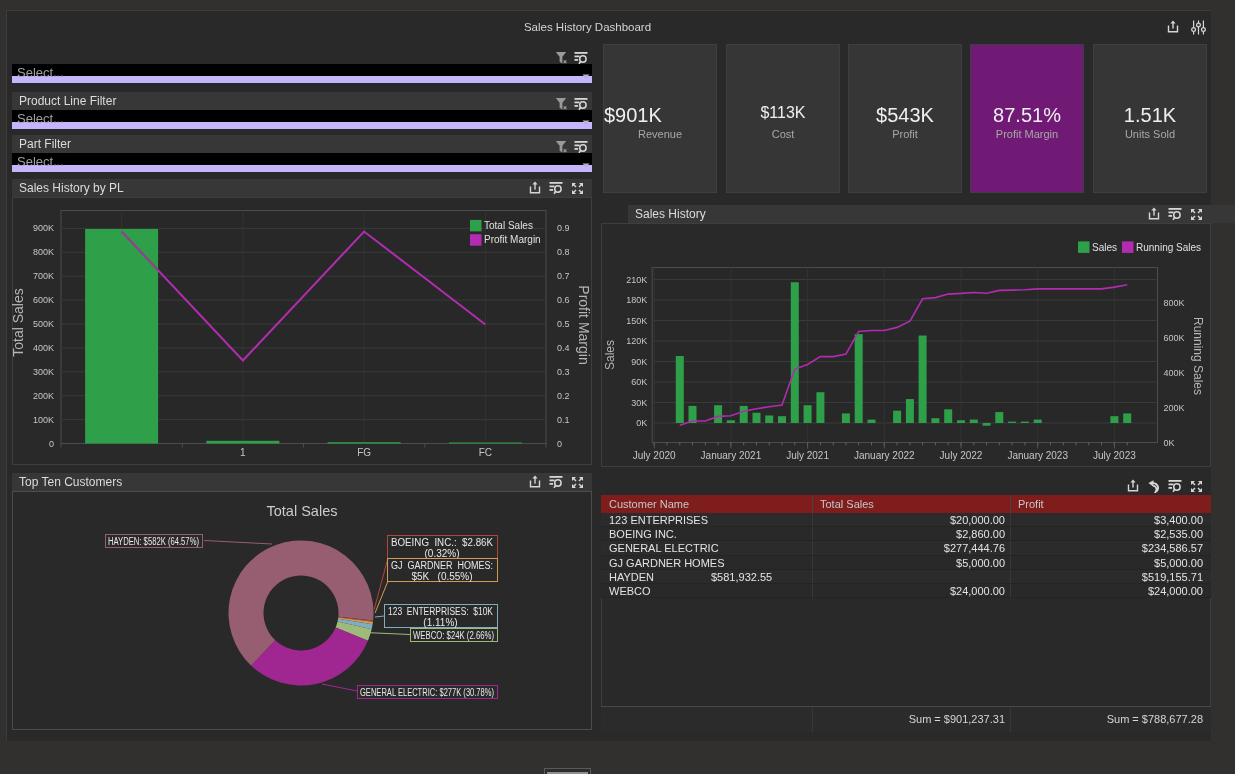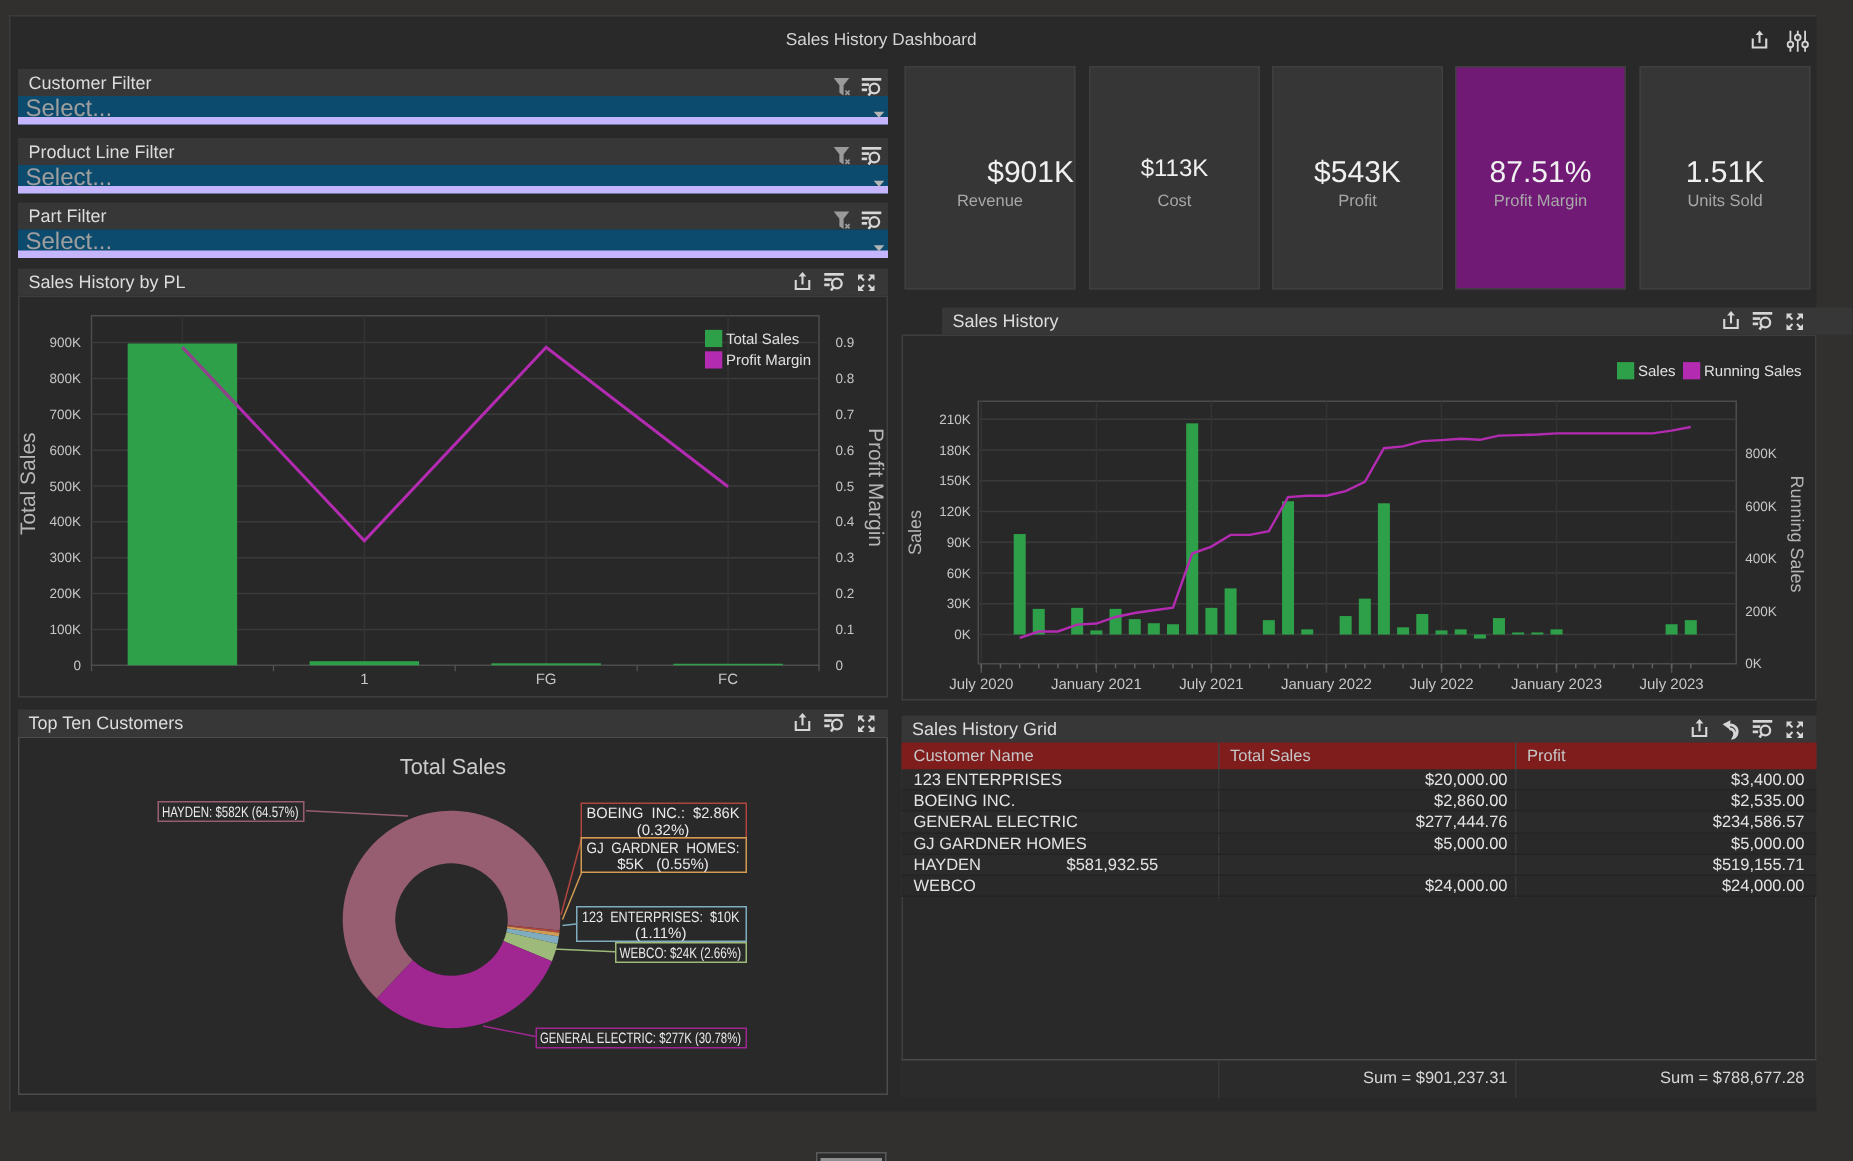"Customer Filter" div.tbar { html: <div>Customer Filter</div> -> none }
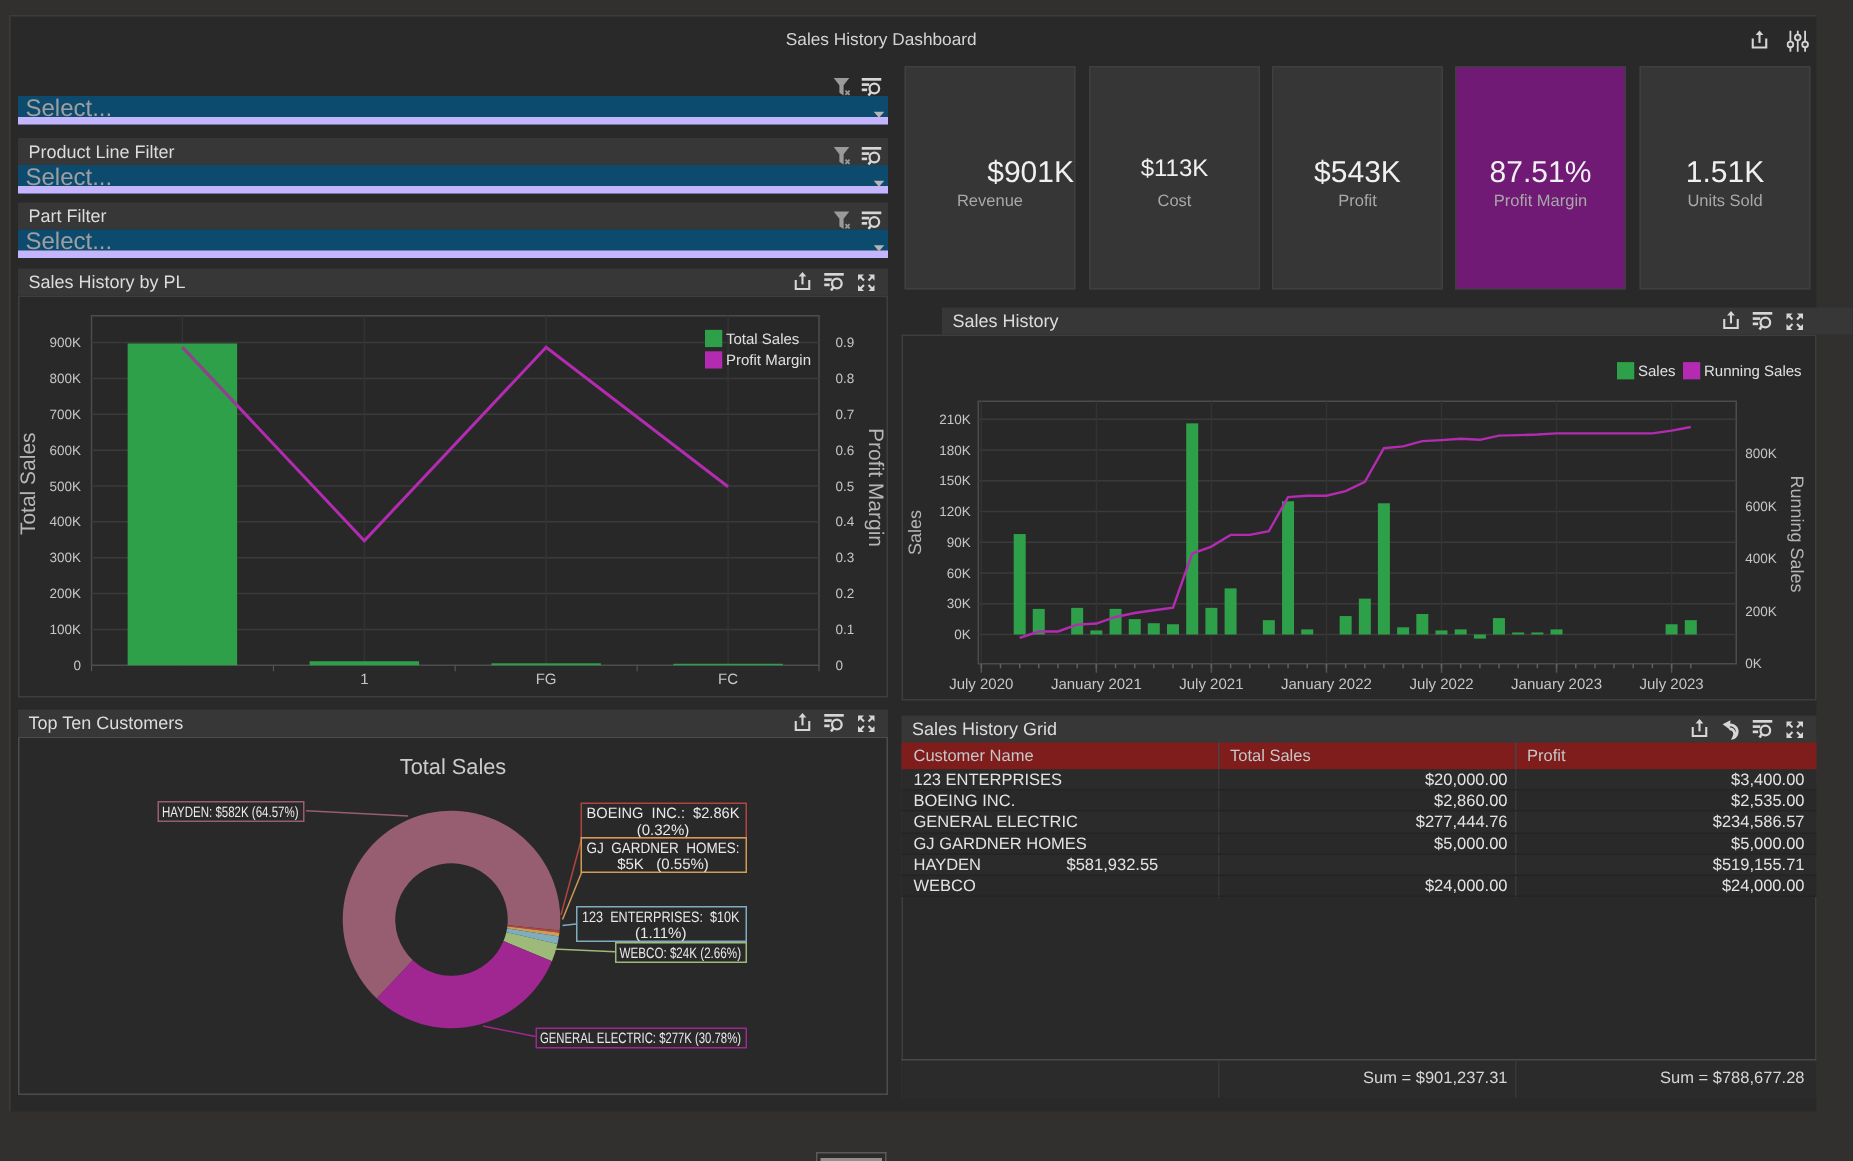"Select..." .sel { background: #0c4a6e -> #000000; border-bottom: 5px solid #c4b5fd -> 7px solid #c4b5fd; font-size: 16px -> 13px }
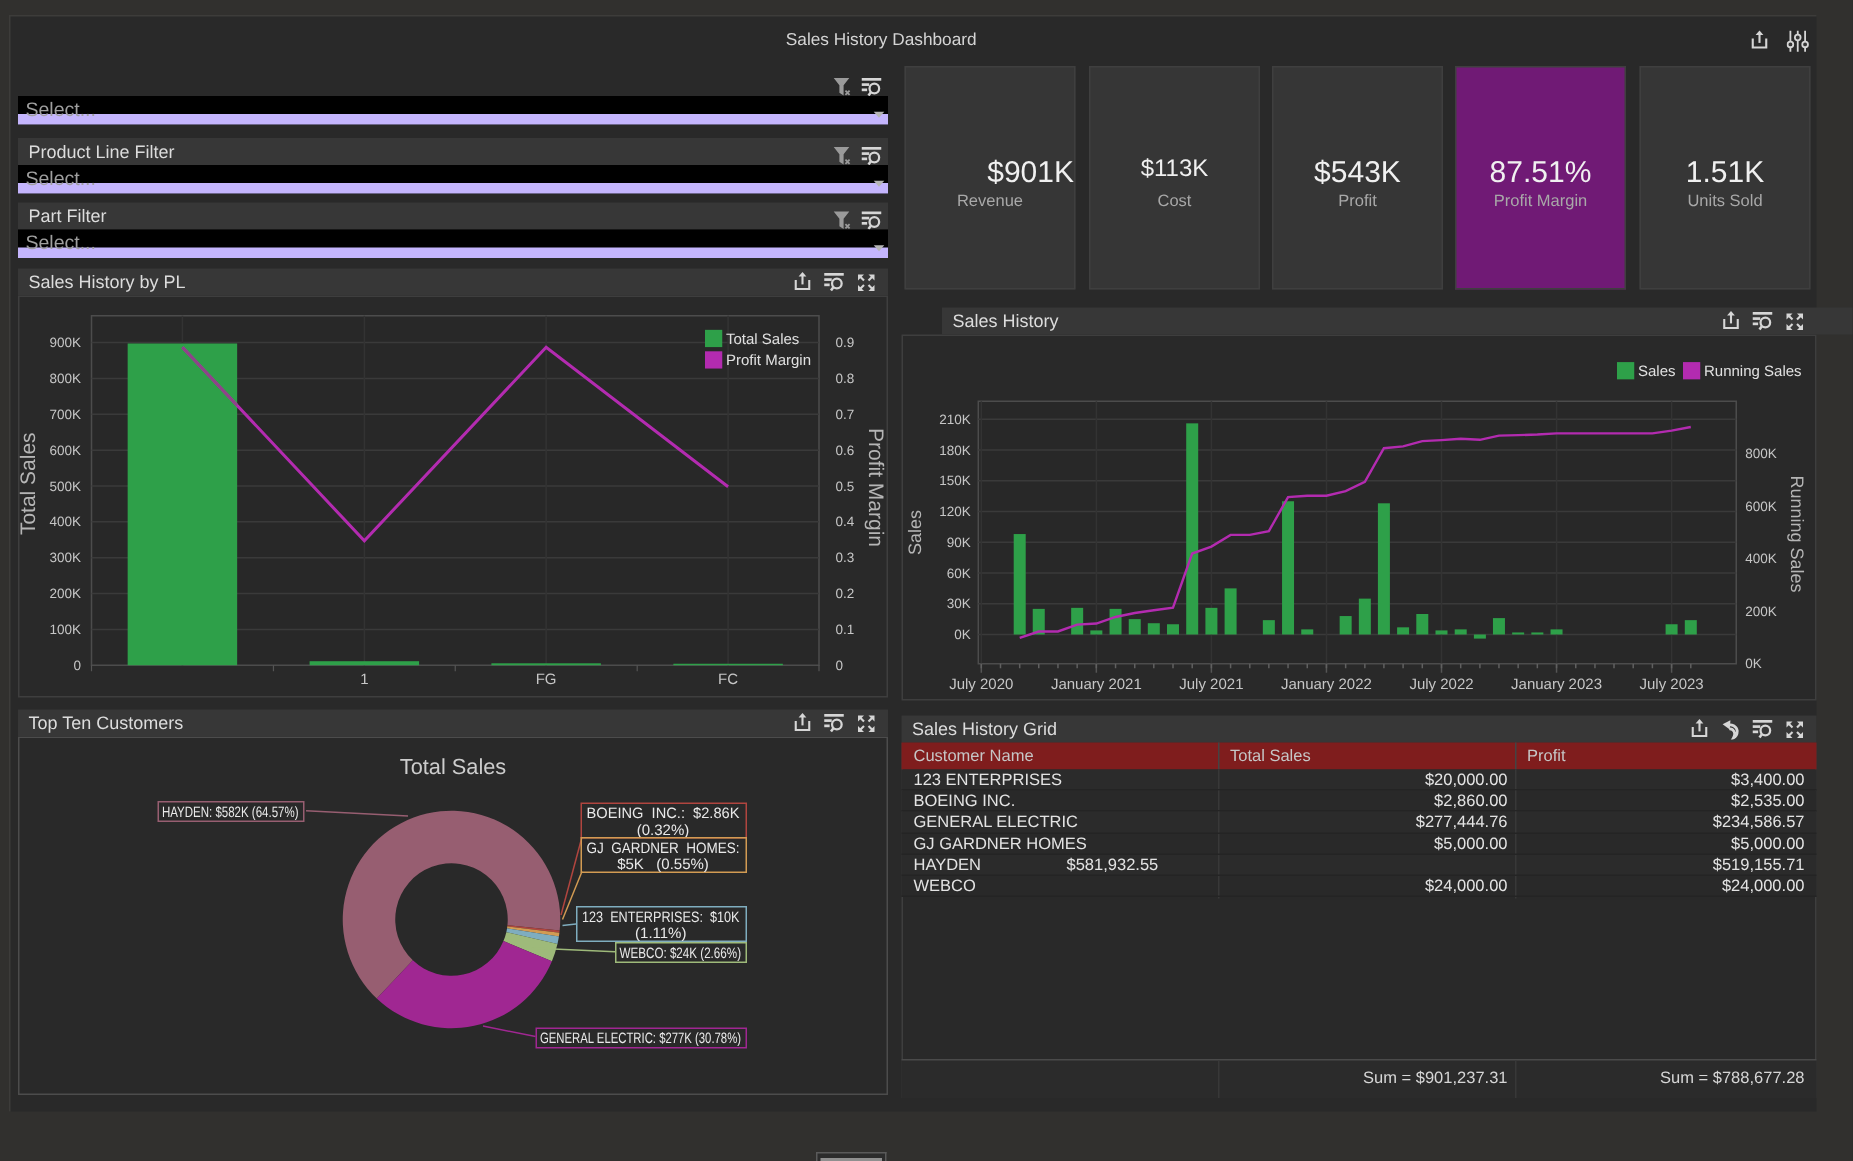"$901K" div { text-align: right -> left }
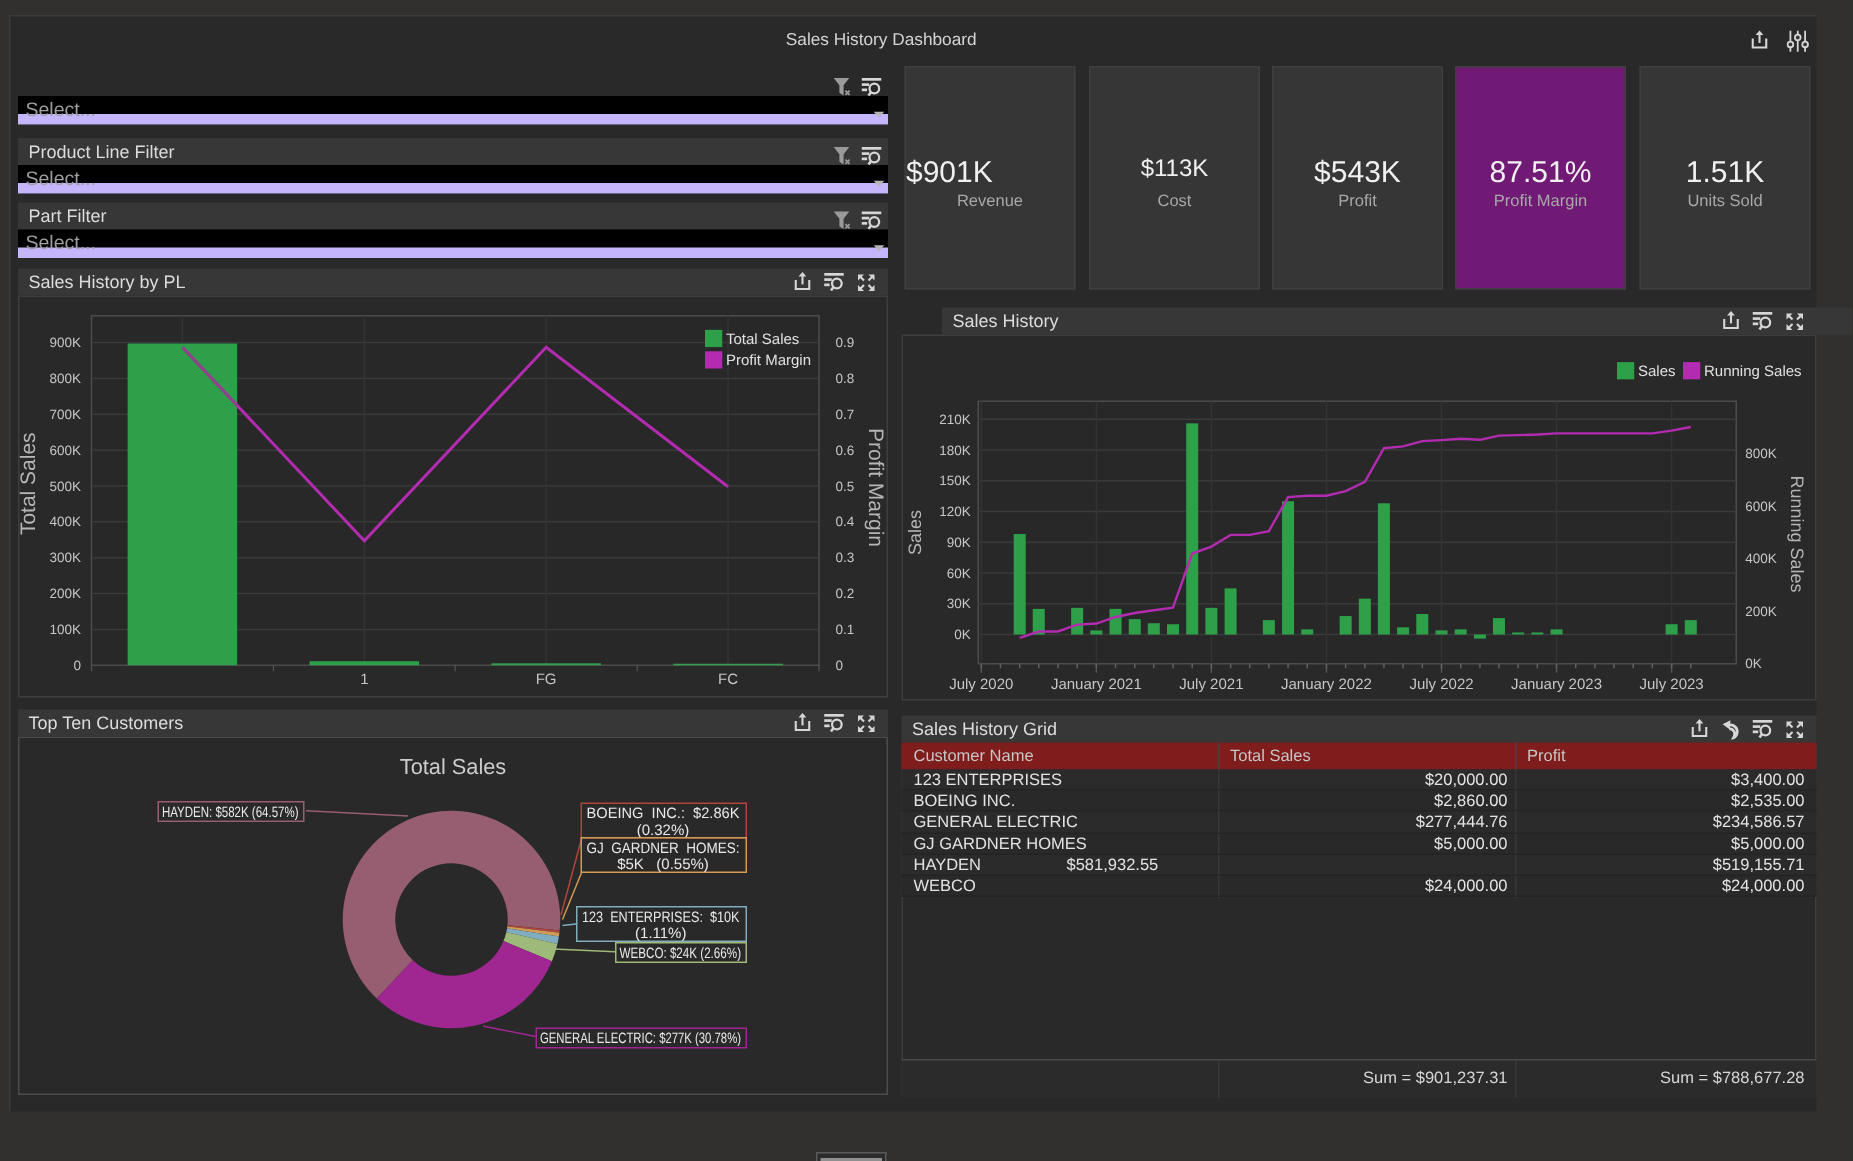"Sales History Grid" div.tbar { html: <div>Sales History Grid</div> -> none }
